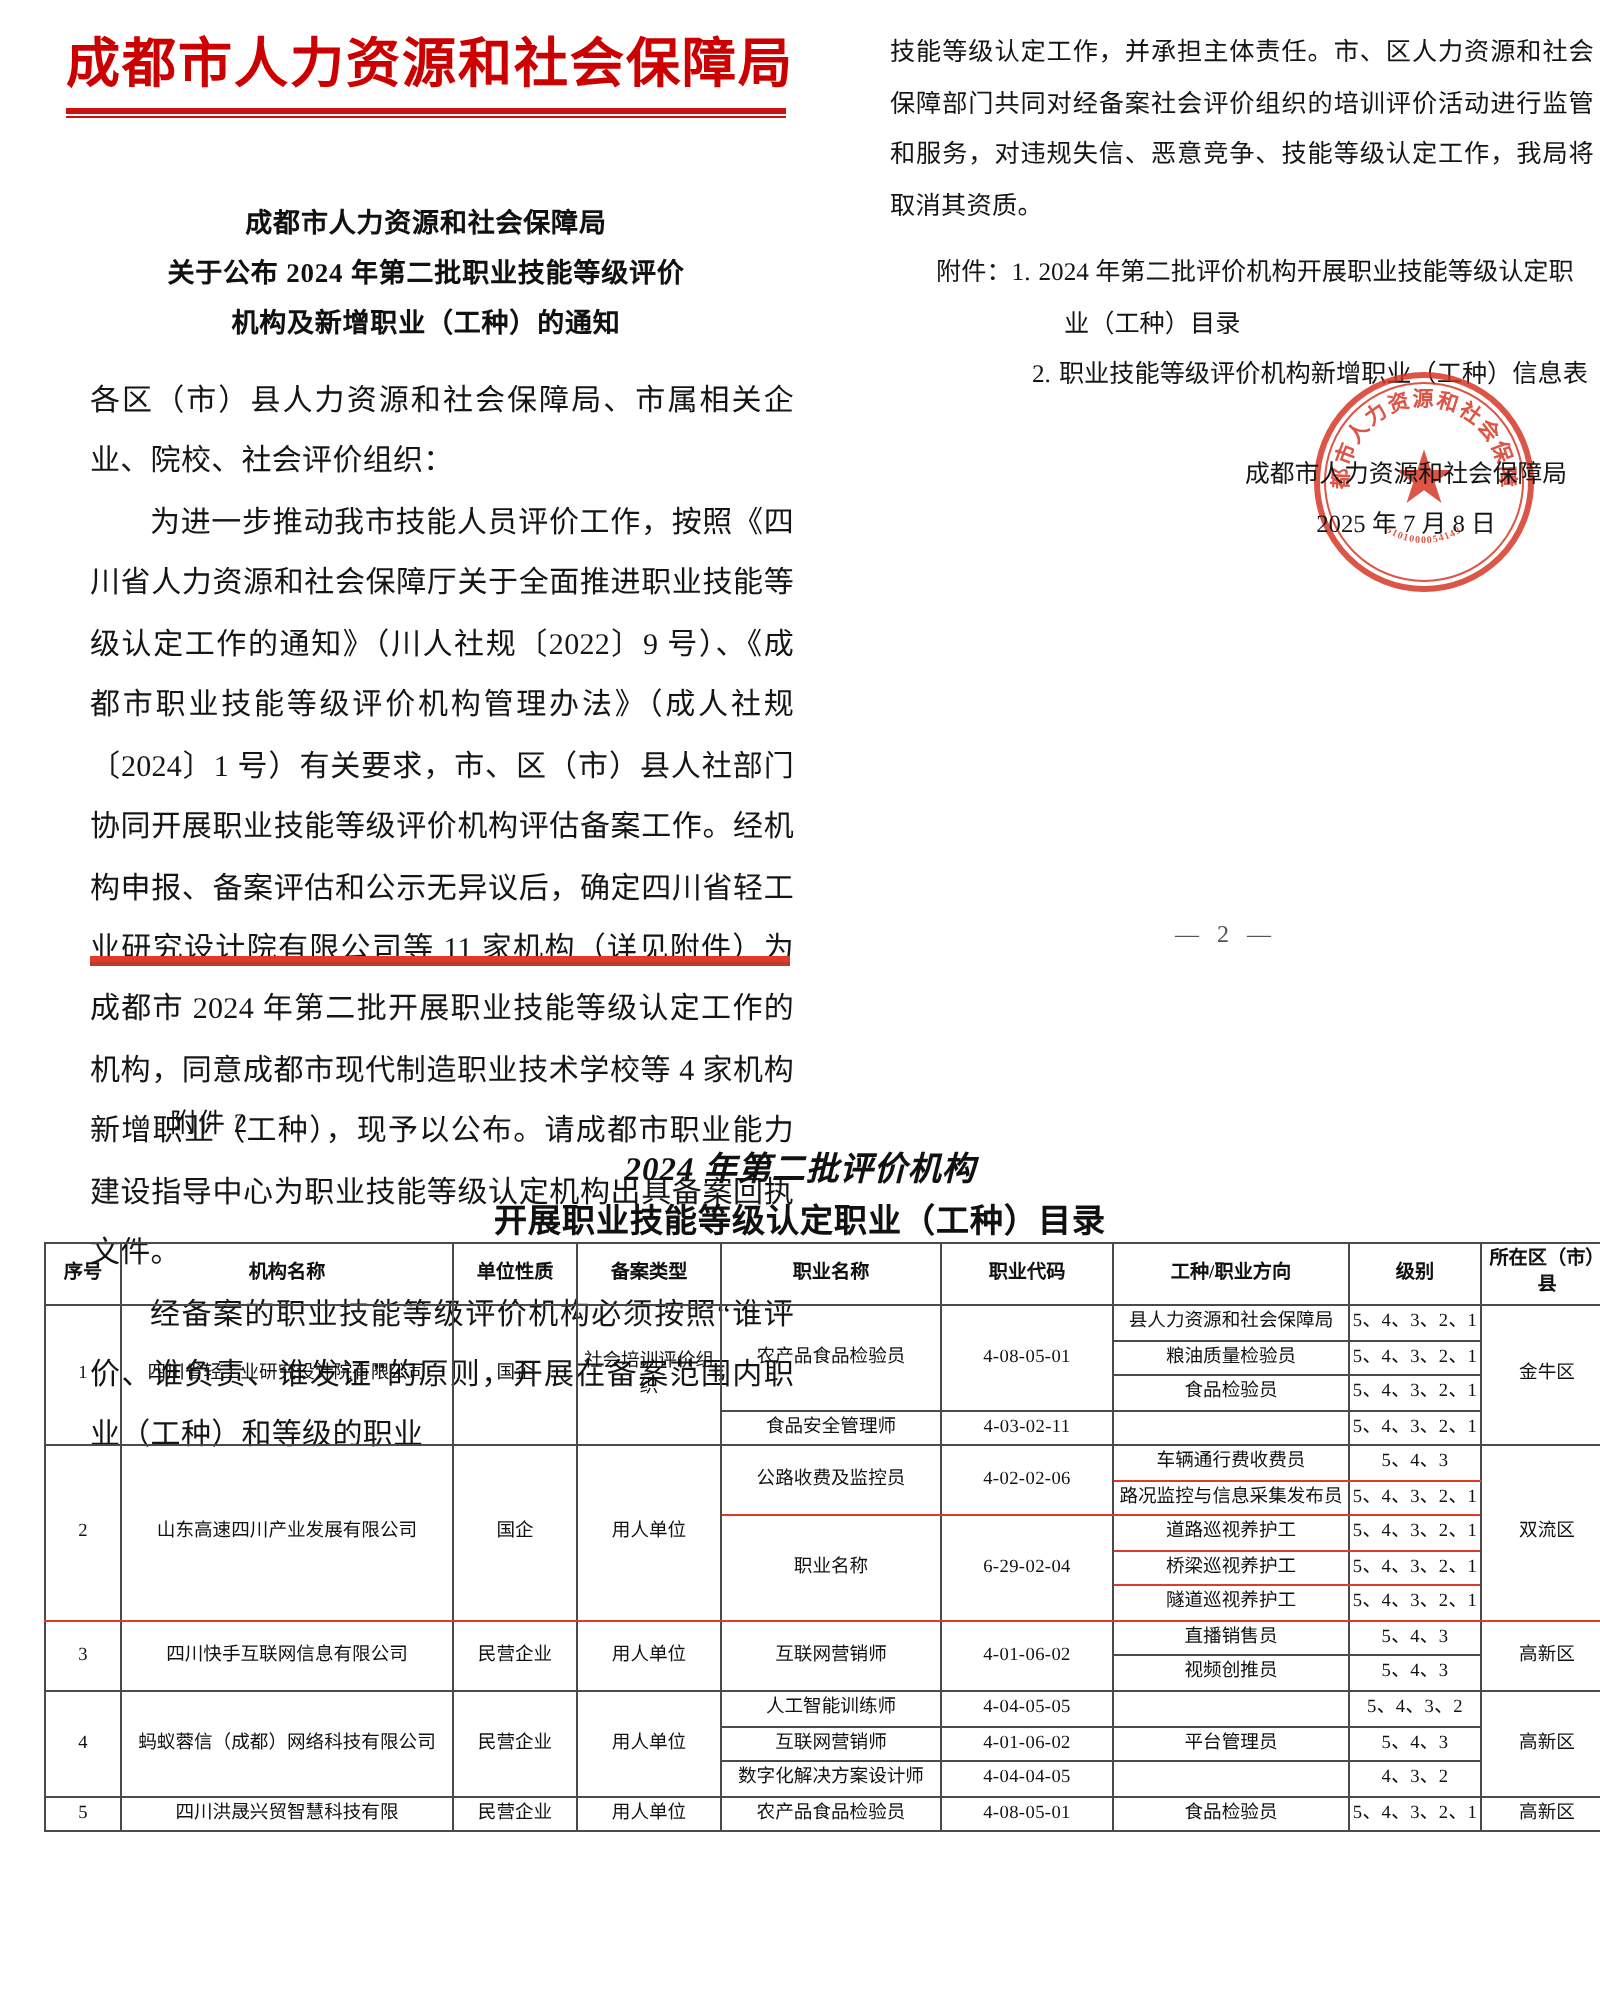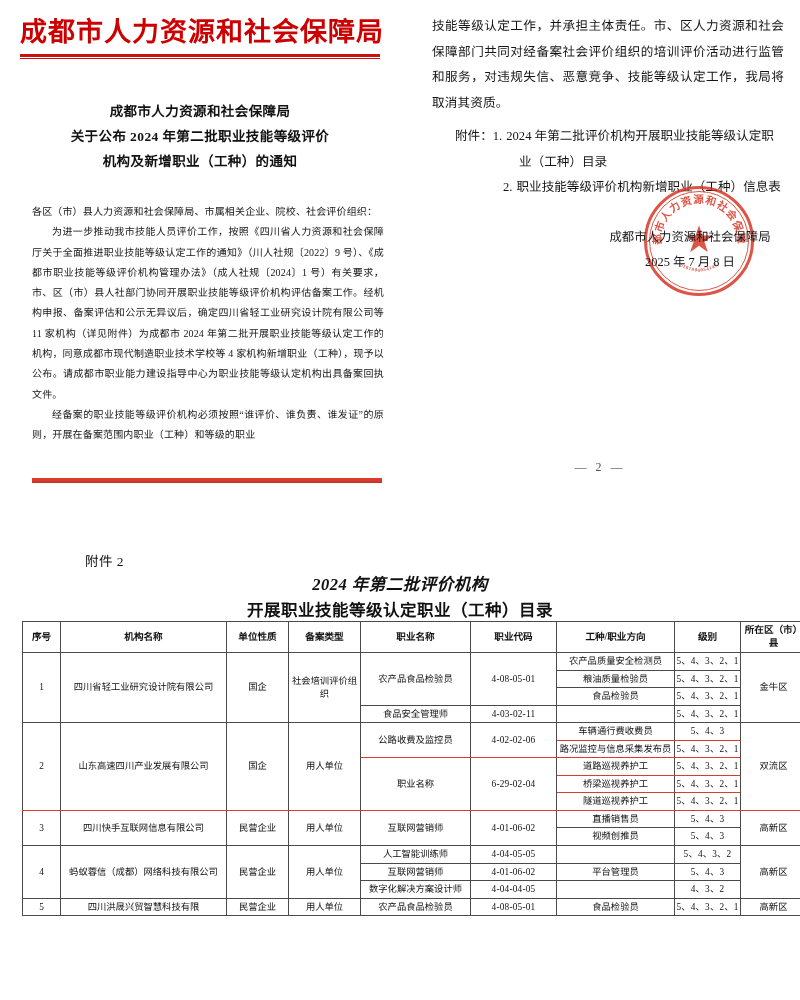"成都市人力资源和社会保障局" .spread { left: 0 -> 13px }
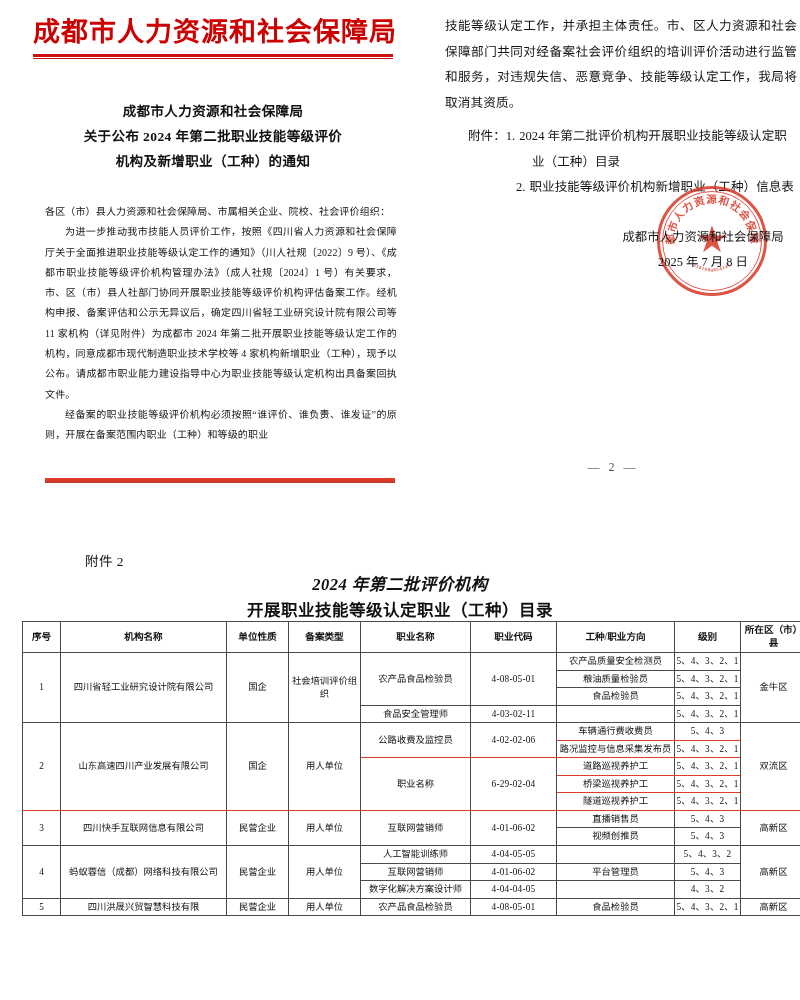"各区（市）县人力资源和社会保障局、市属相关企业、院校、社会评价组织：" .body-left { font-size: 10px -> 15px; margin-top: 16px -> none }
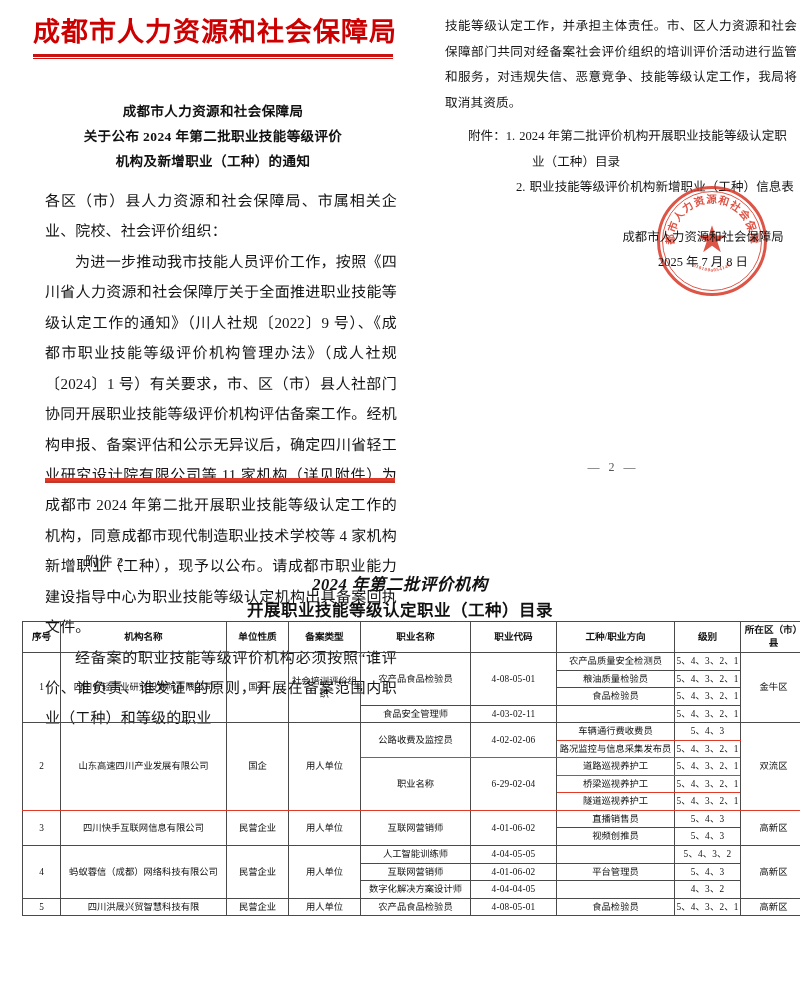"农产品质量安全检测员" td { text: 农产品质量安全检测员 -> 县人力资源和社会保障局 }
